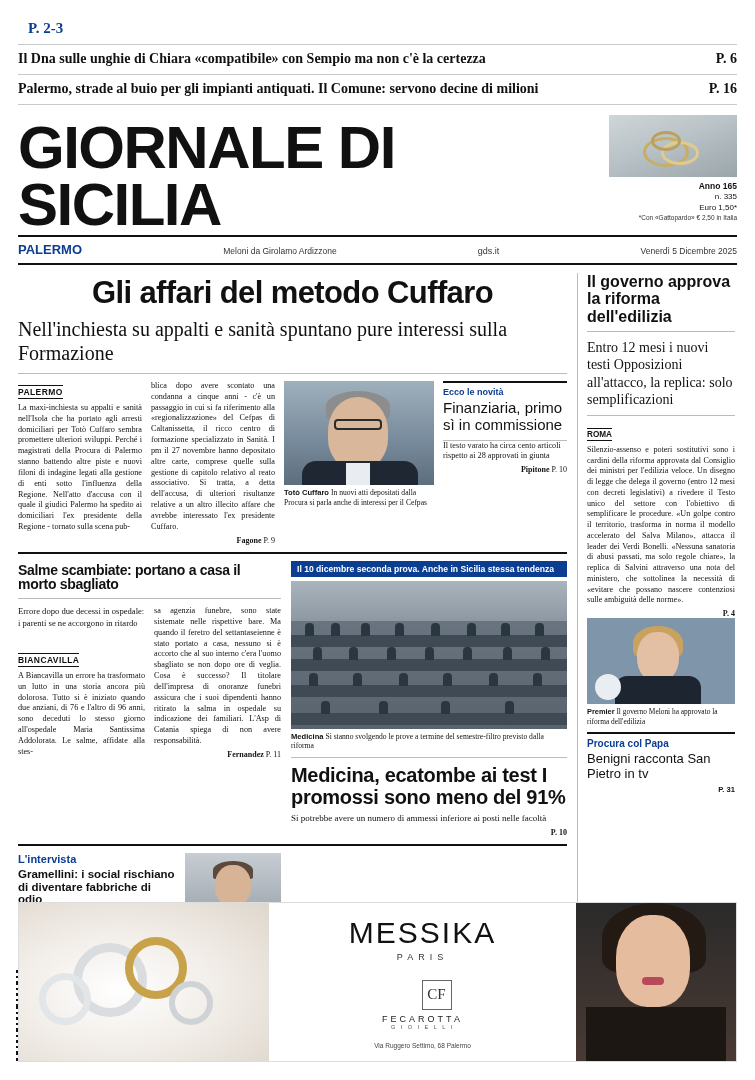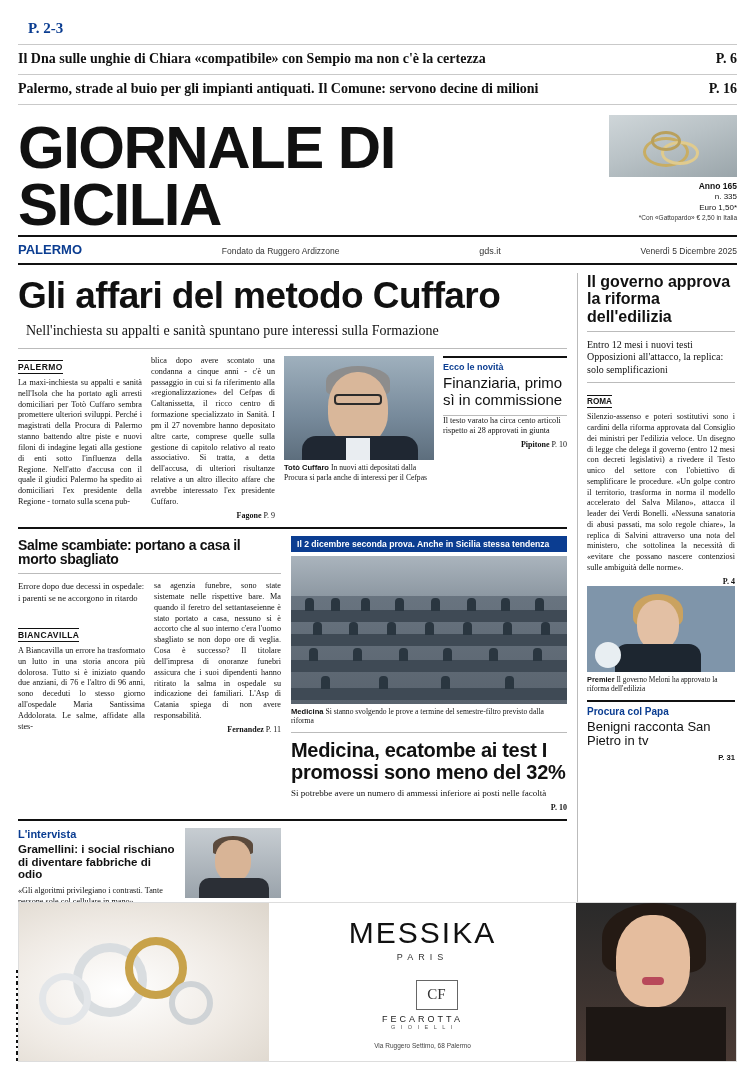"Fondato da Ruggero Ardizzone" div.founded { text: Fondato da Ruggero -> Meloni da Girolamo }
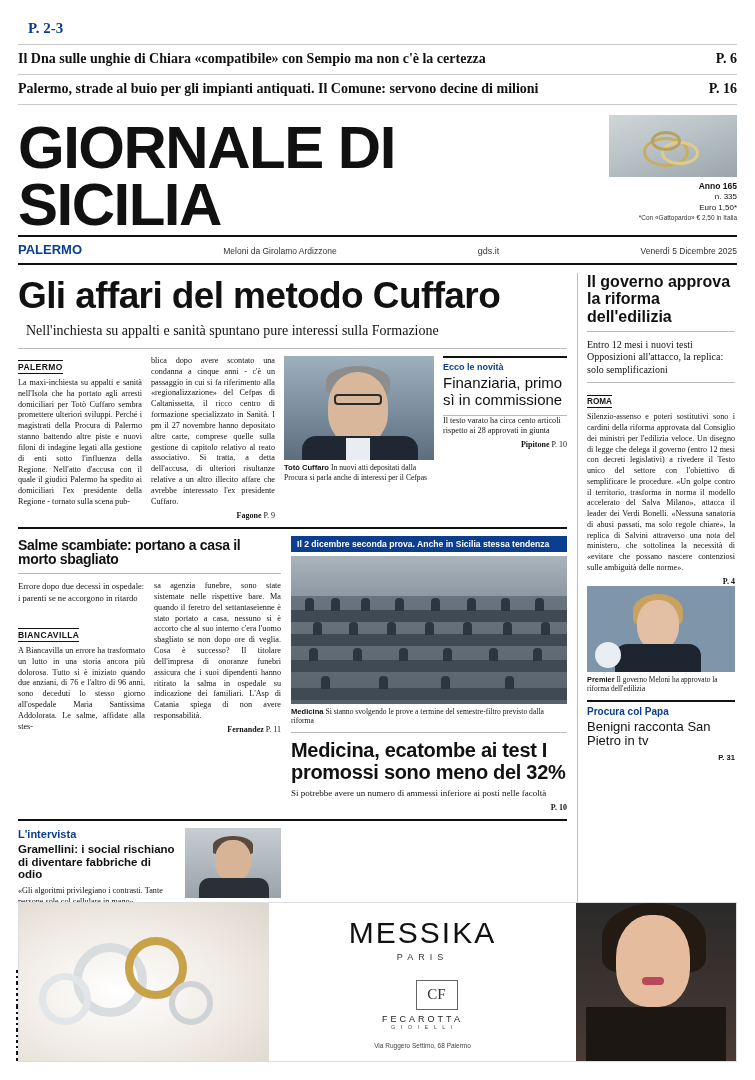"Gli affari del metodo Cuffaro" .headline-main { font-size: 37px -> 31px; text-align: none -> center }
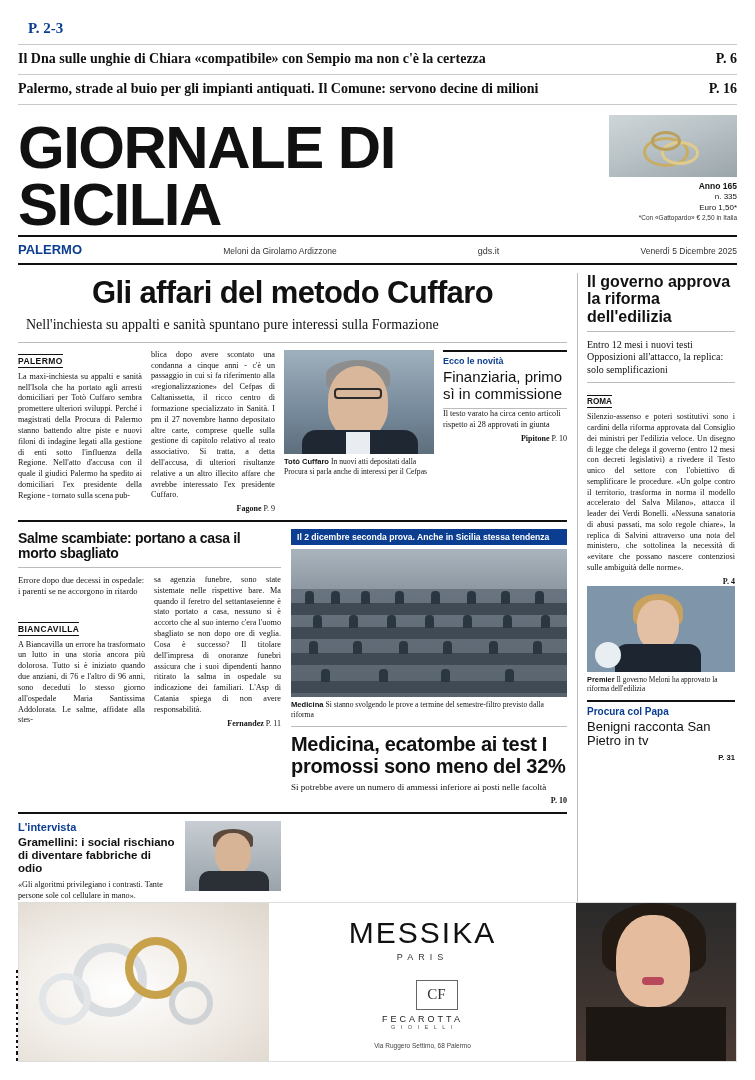"Nell'inchiesta su appalti e sanità" .subhead-main { font-size: 14px -> 20px; margin-left: 8px -> none }
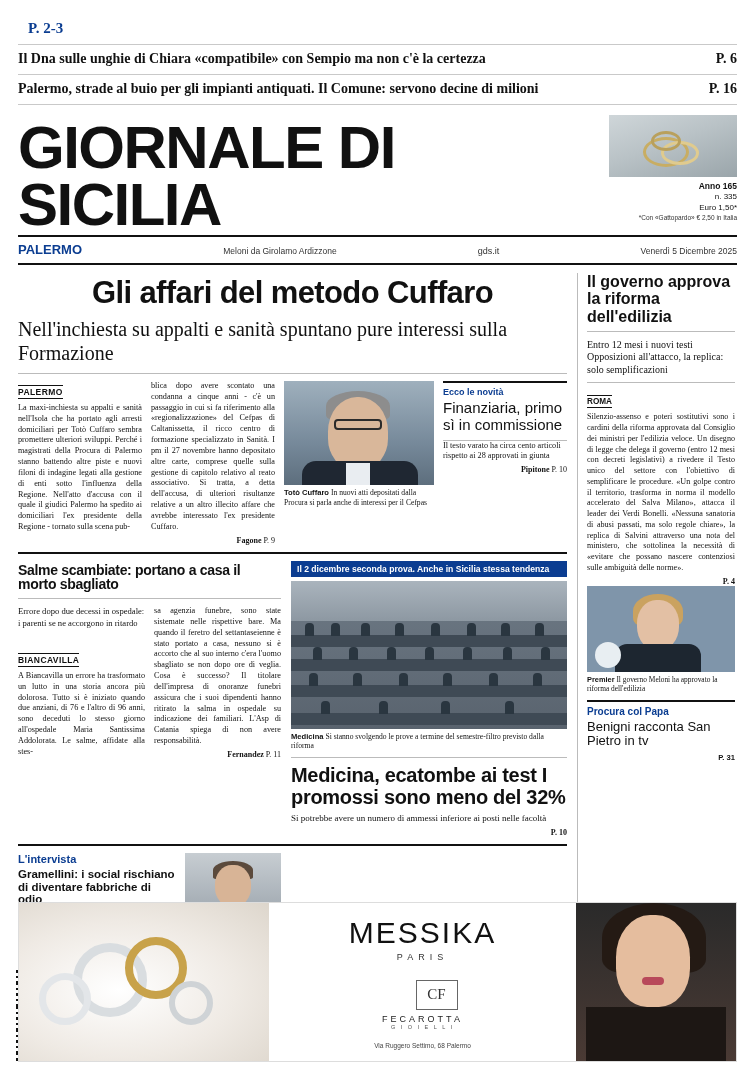"Entro 12 mesi i nuovi" .side-sub { font-size: 10px -> 14px }
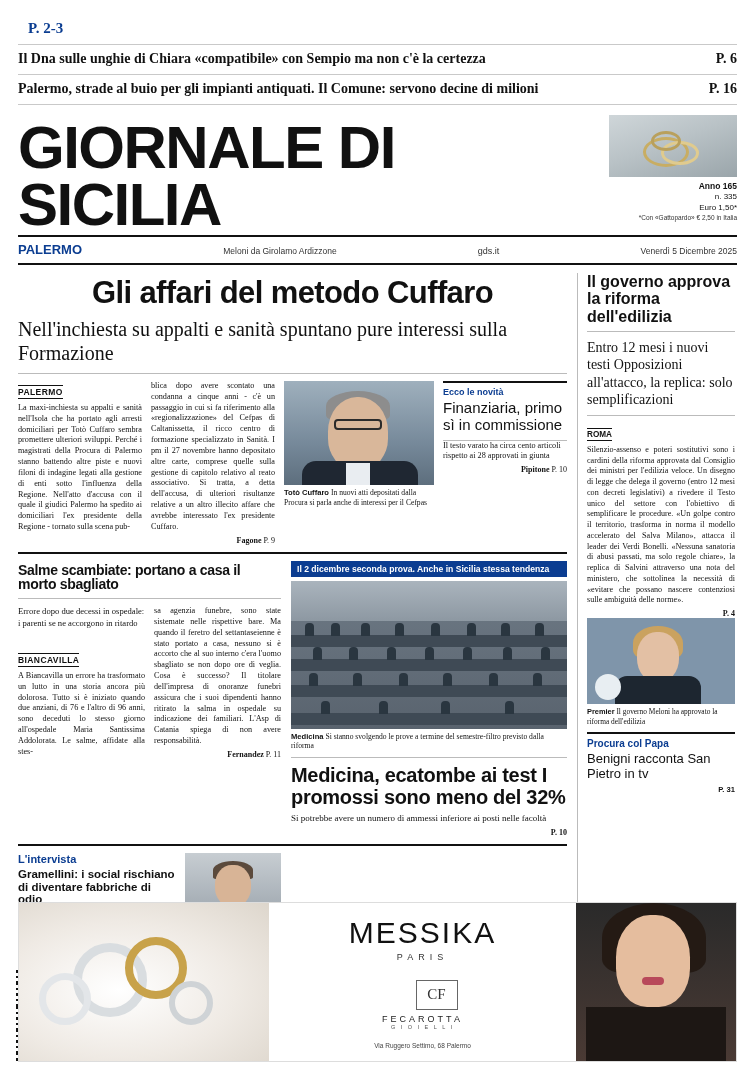"Il 2 dicembre seconda prova." div.med-kicker { text: 2 -> 10 }
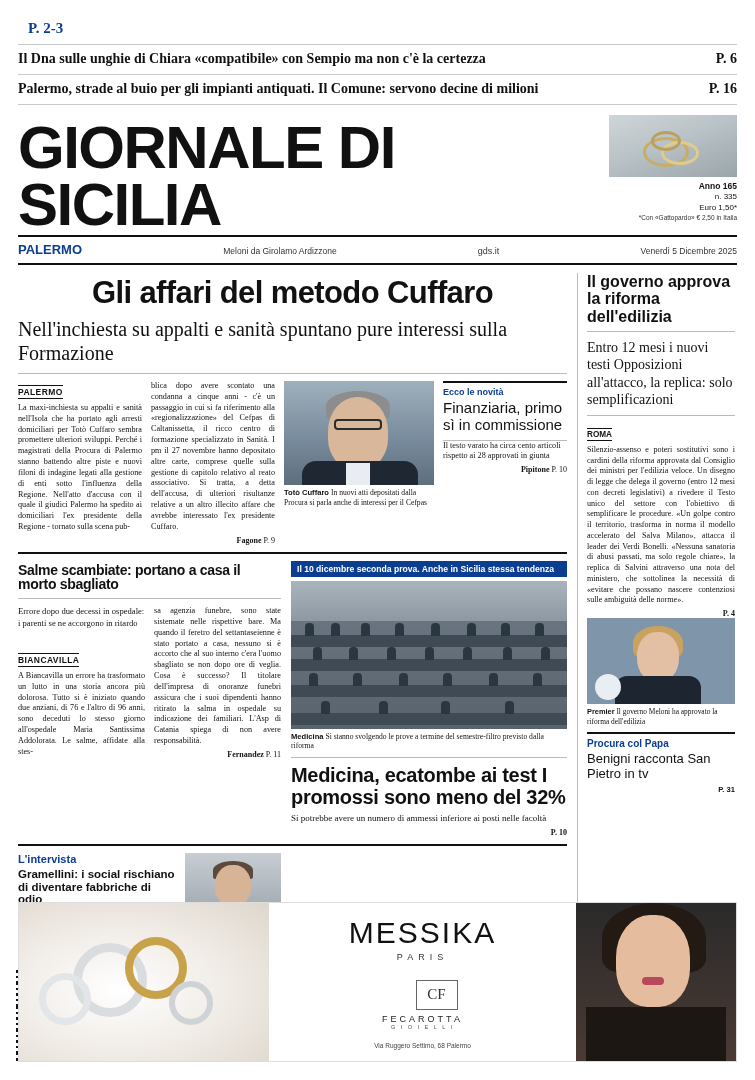"Medicina, ecatombe ai test I" div.headline-3 { text: 32% -> 91% }
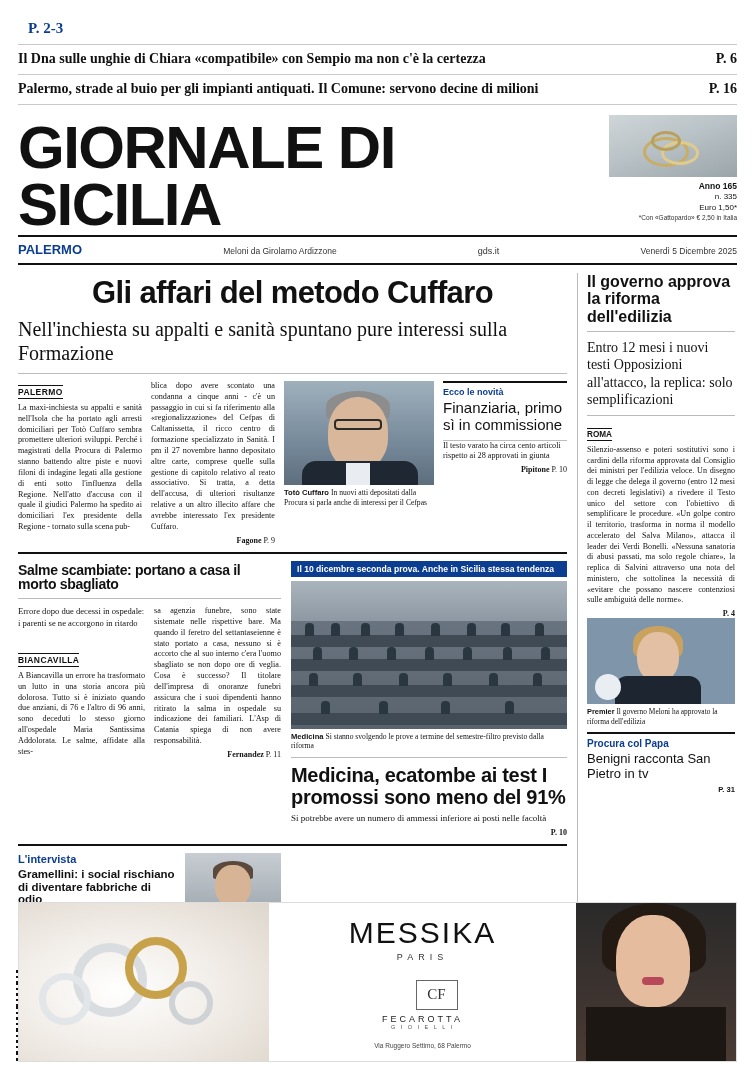"CF" .ad-logo { width: 42px -> 30px }
